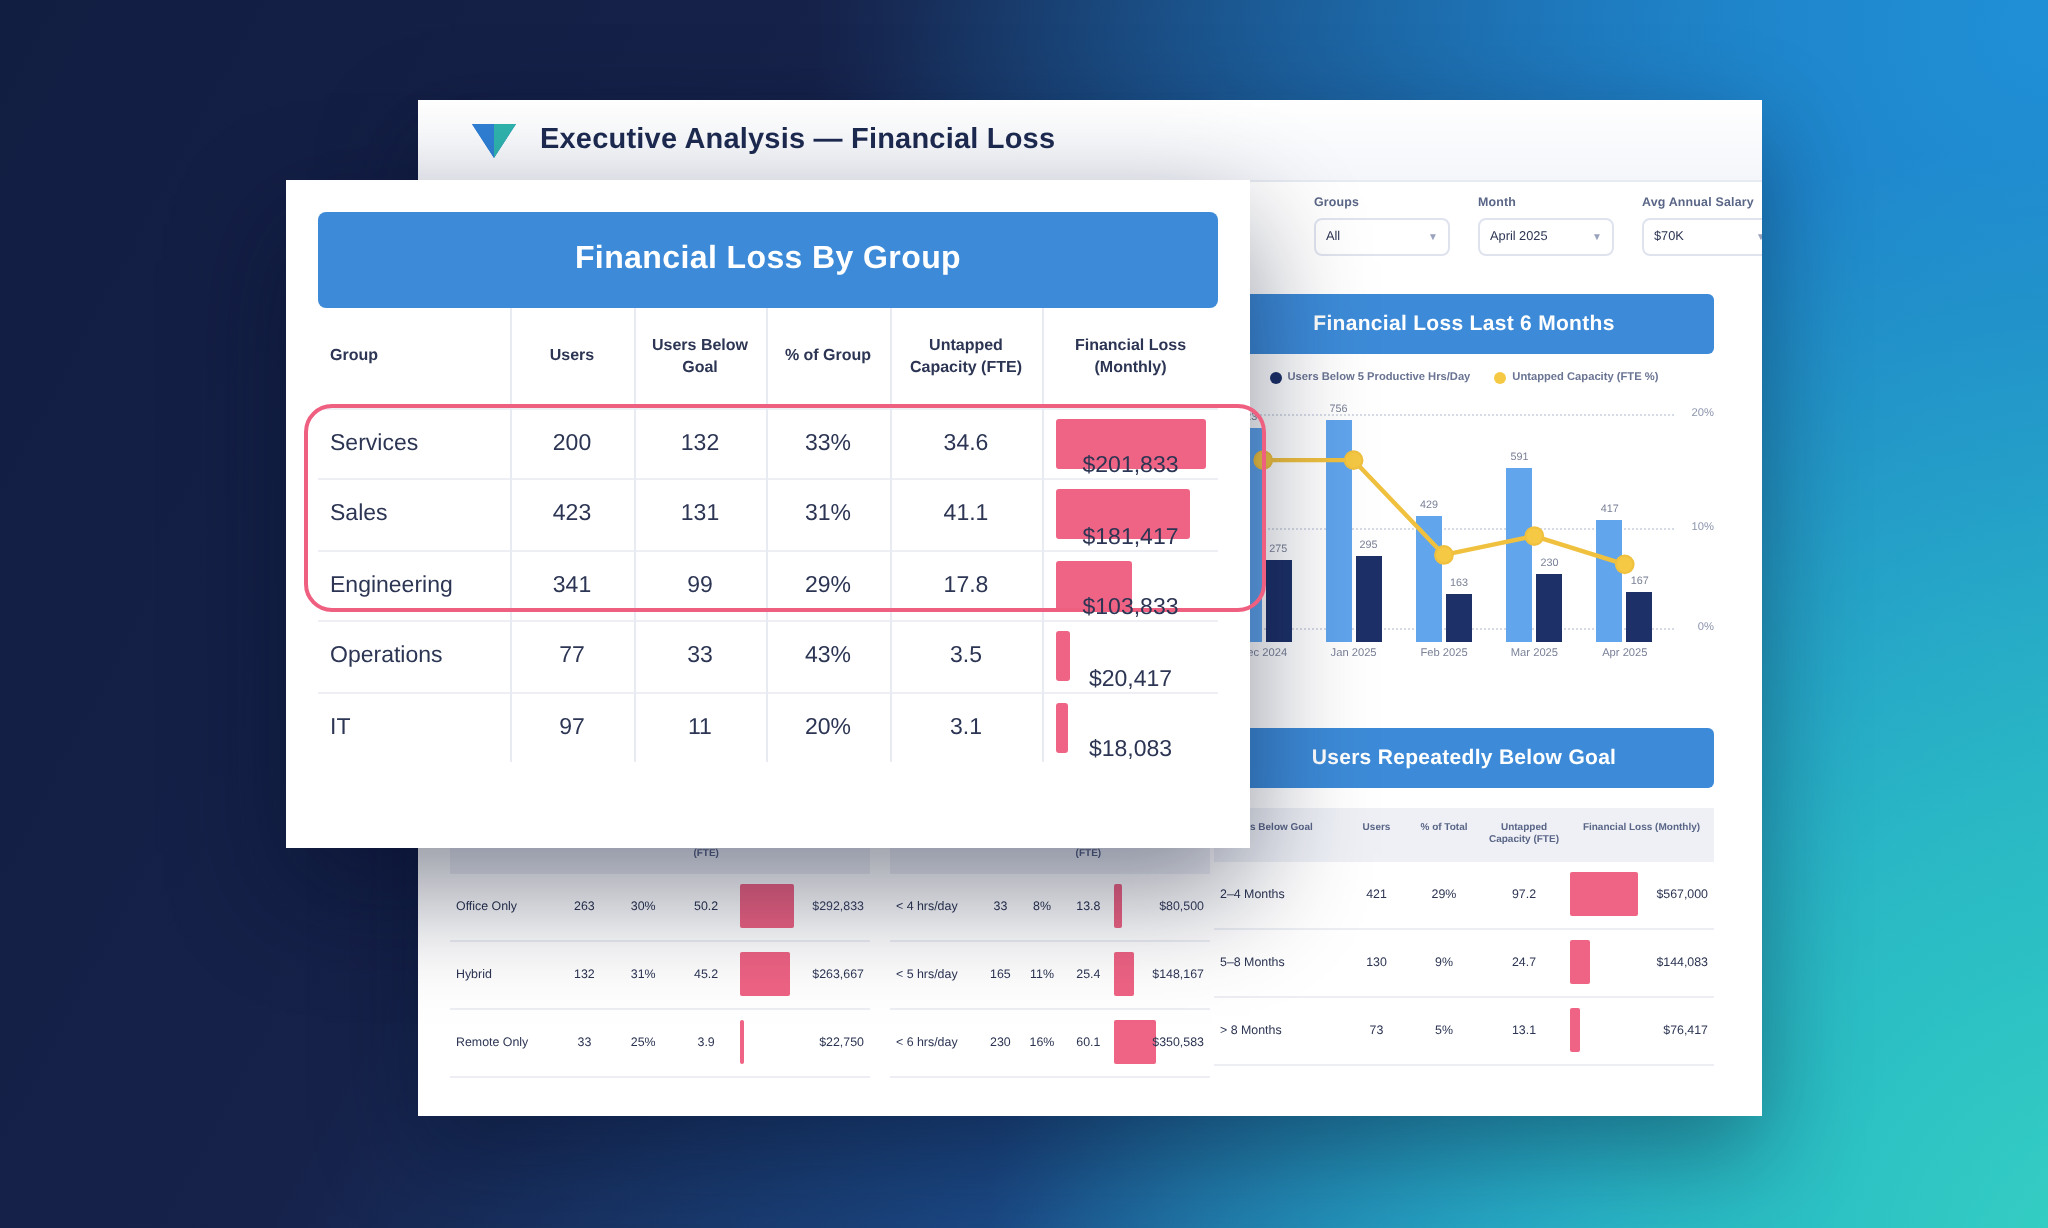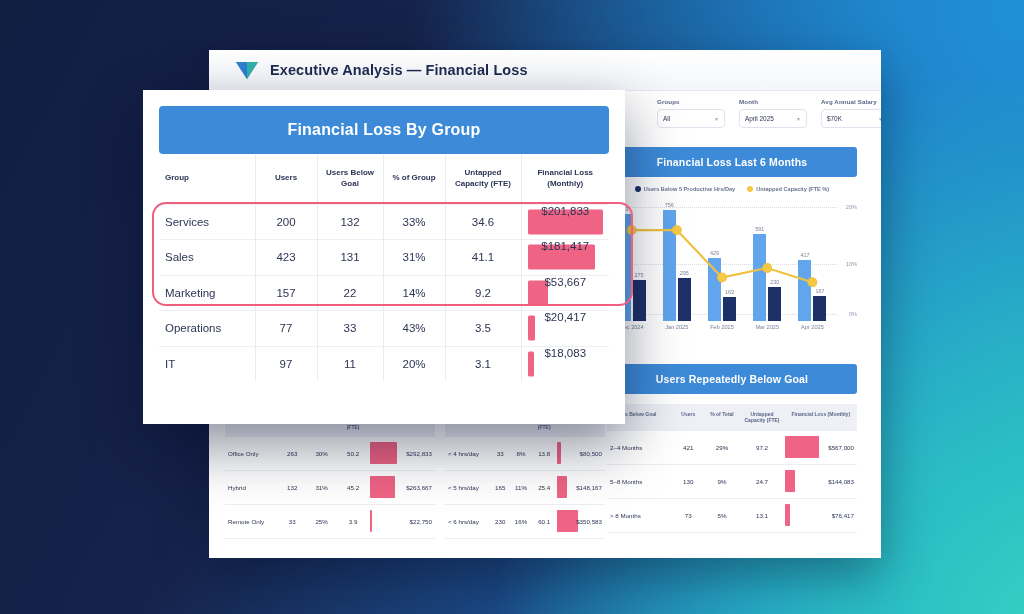"$201,833" td.lossc .wrap { align-items: flex-start -> flex-end }
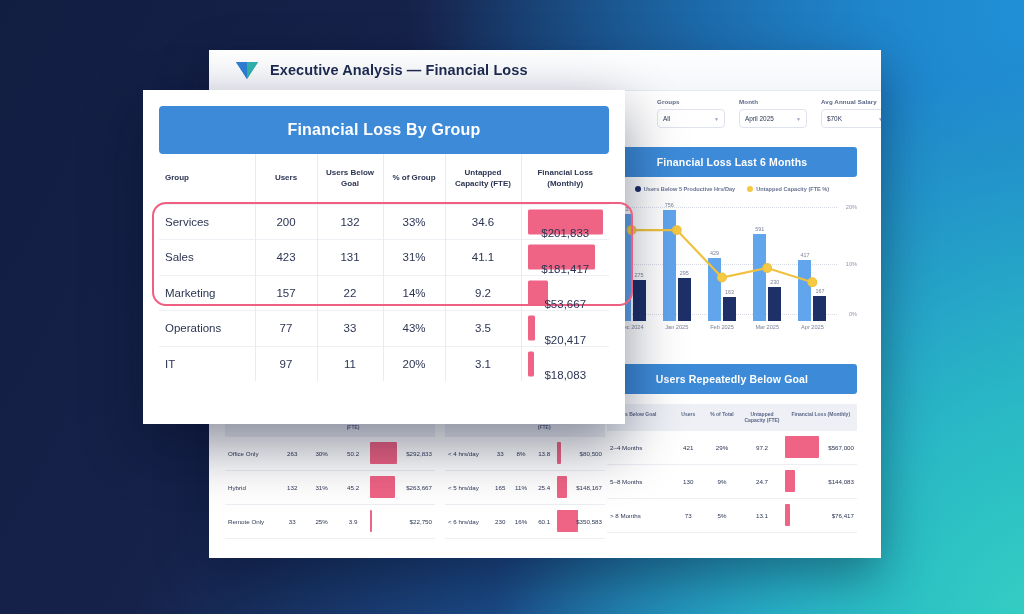"Engineering" tr { html: none -> <tr> <td>Engineering</td> <td>341</td> <td>99</td> <td>29%</td> <td>17.8</td> <td> <div> <div></div> <div>$103,833</div> </div> </td> </tr> }
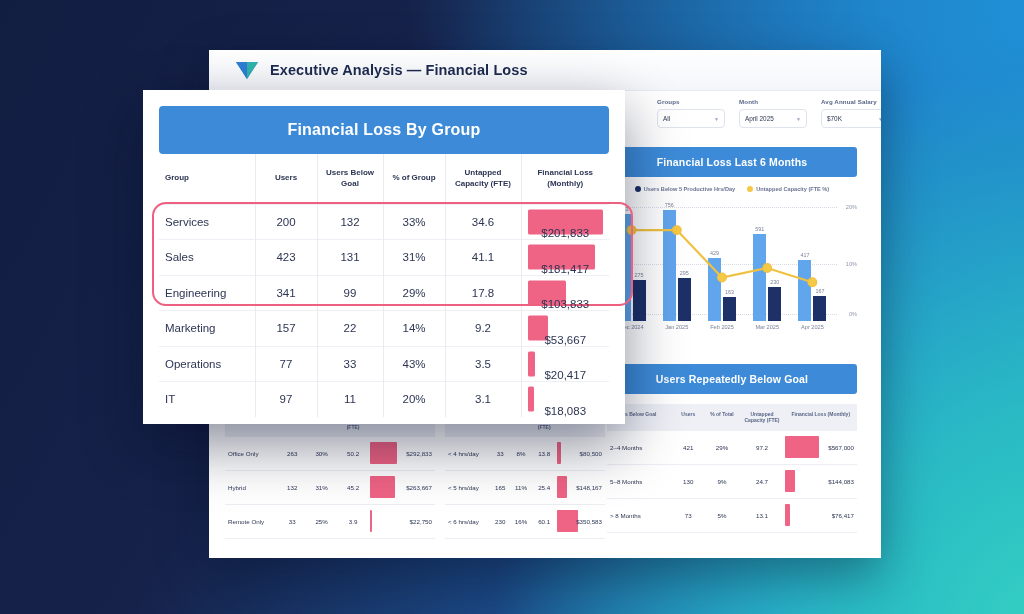"Marketing" tr { html: <tr> <td>Marketing</td> <td>157</td> <td>22</td> <td>14%</td> <td>9.2</td> <td> <div> <div></div> <div>$53,667</div> </div> </td> </tr> -> none }
